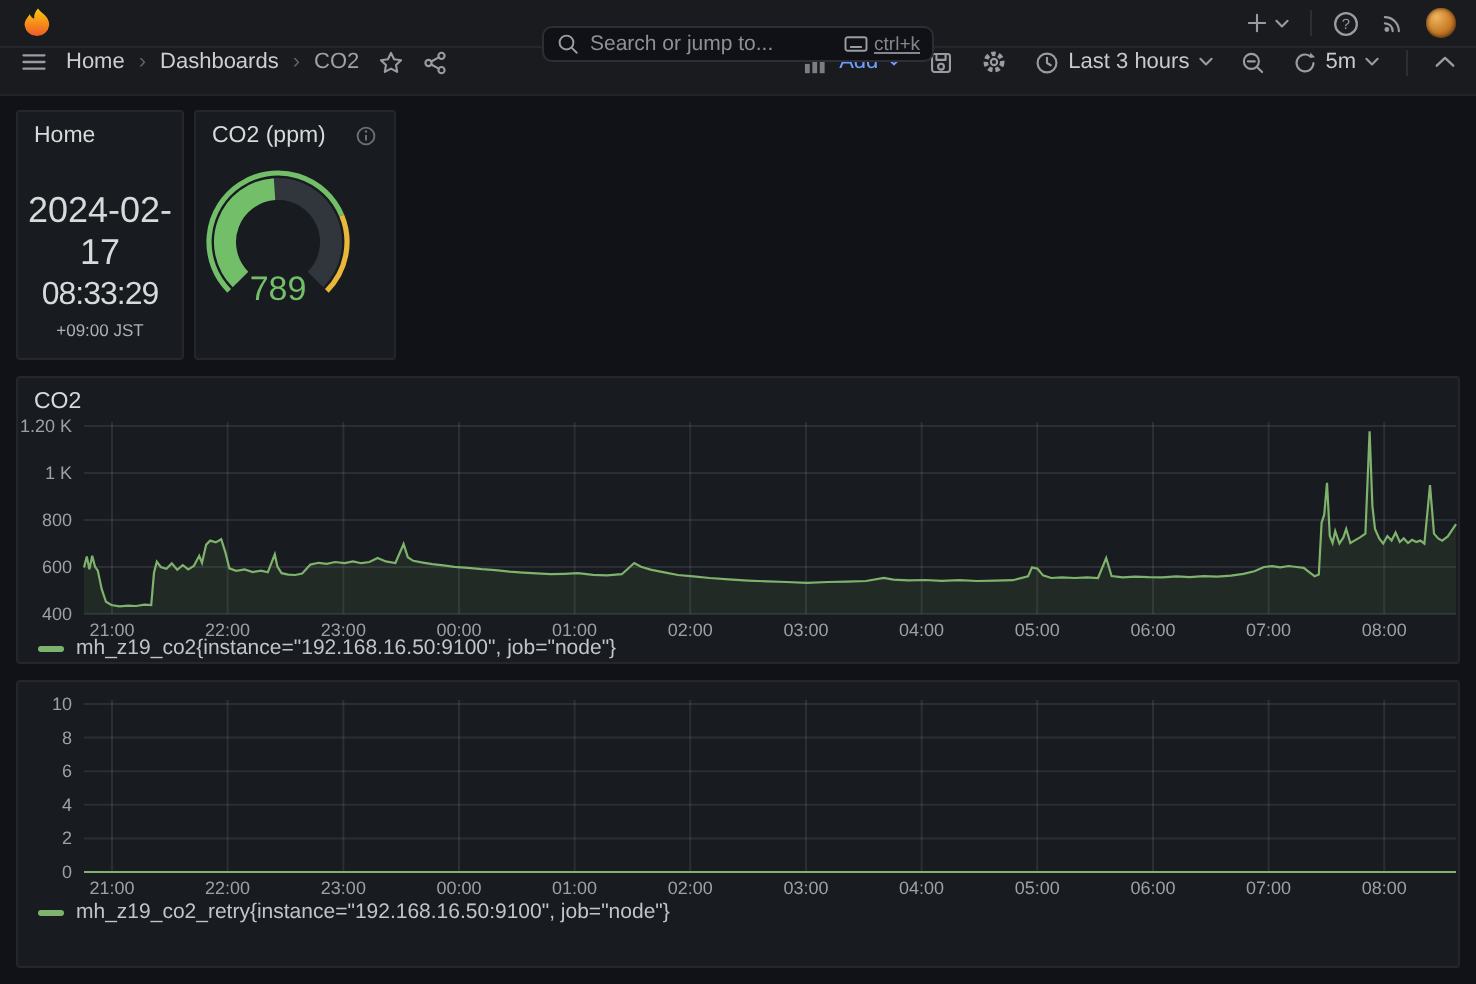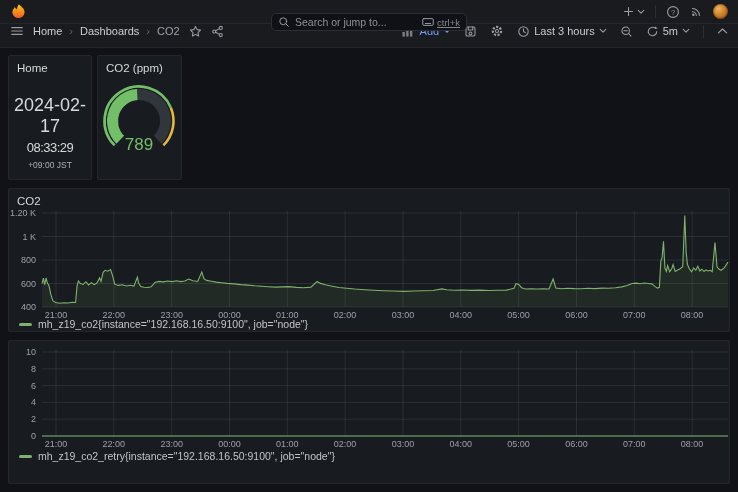"CO2 (ppm)" .p-gauge { width: 85px -> 101px }
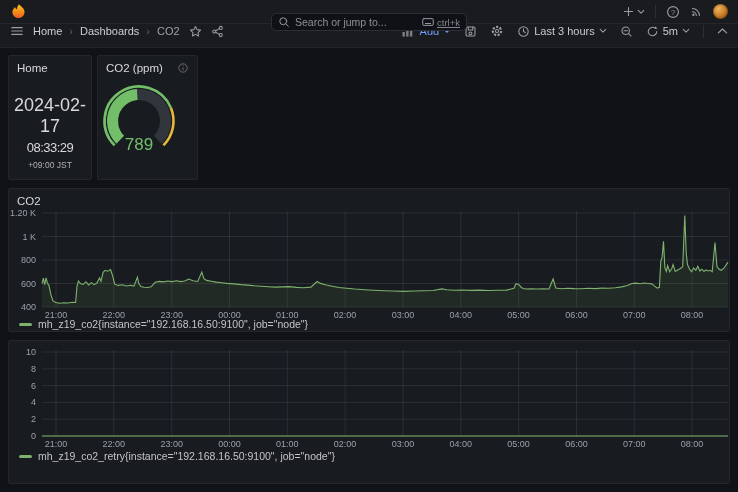"08:33:29" .t-time { font-size: 13px -> 16px }
